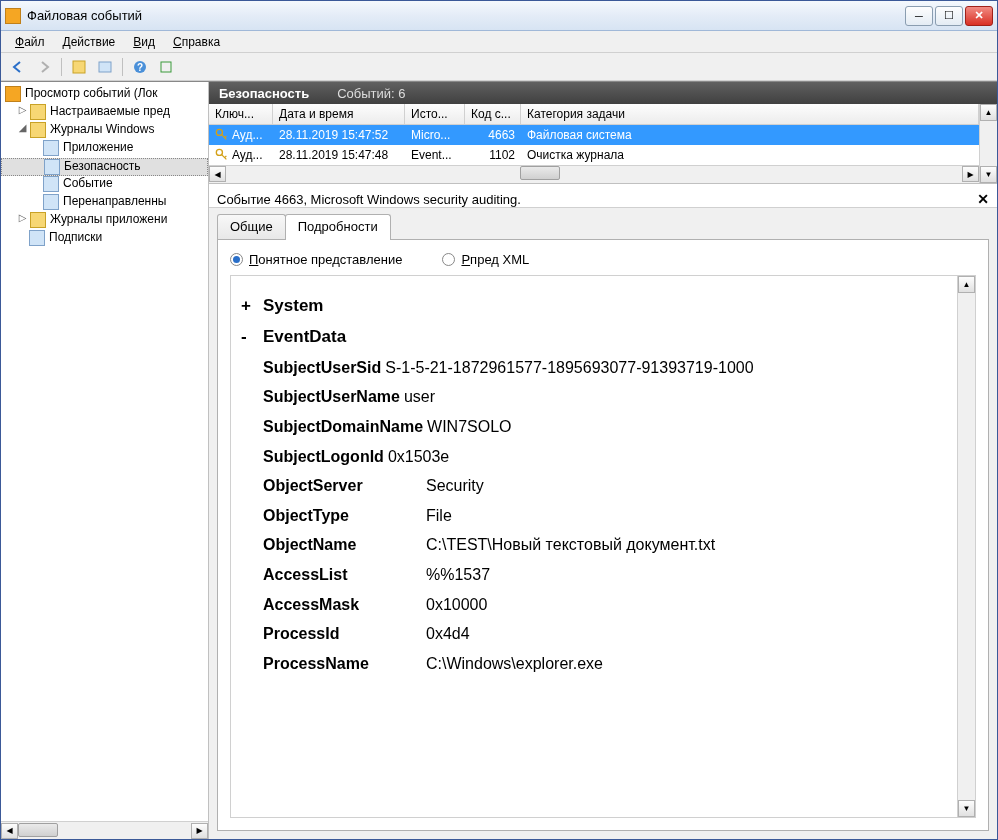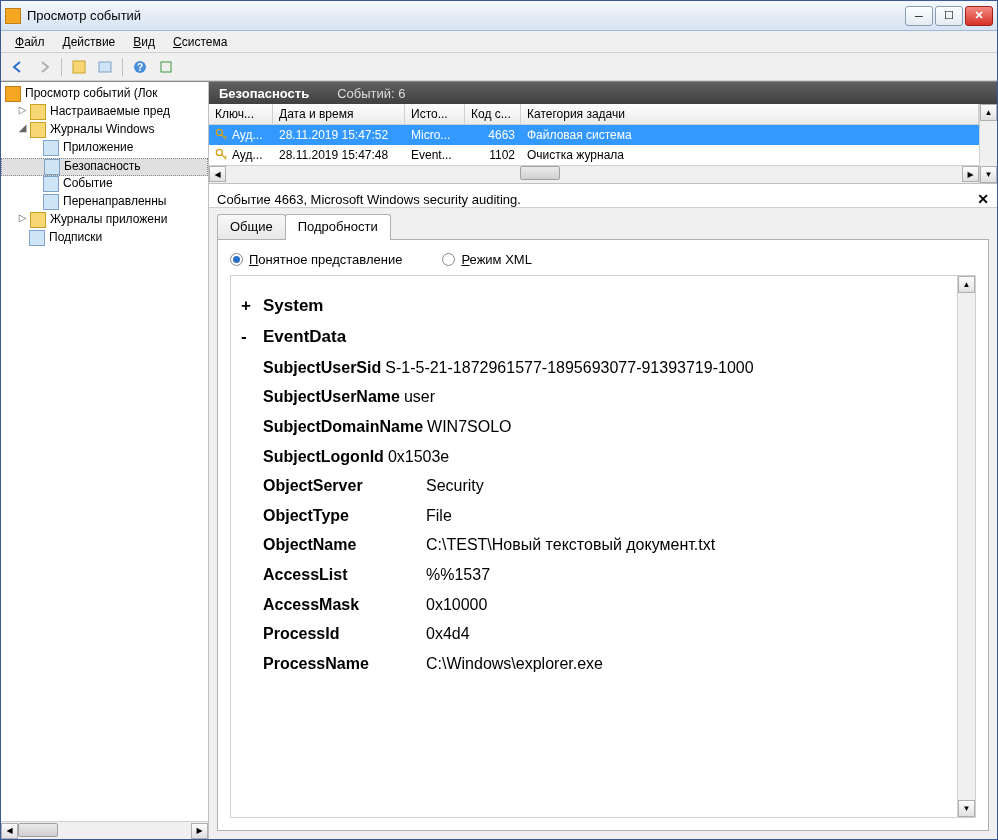"Просмотр событий" span.title-text { text: Просмотр -> Файловая }
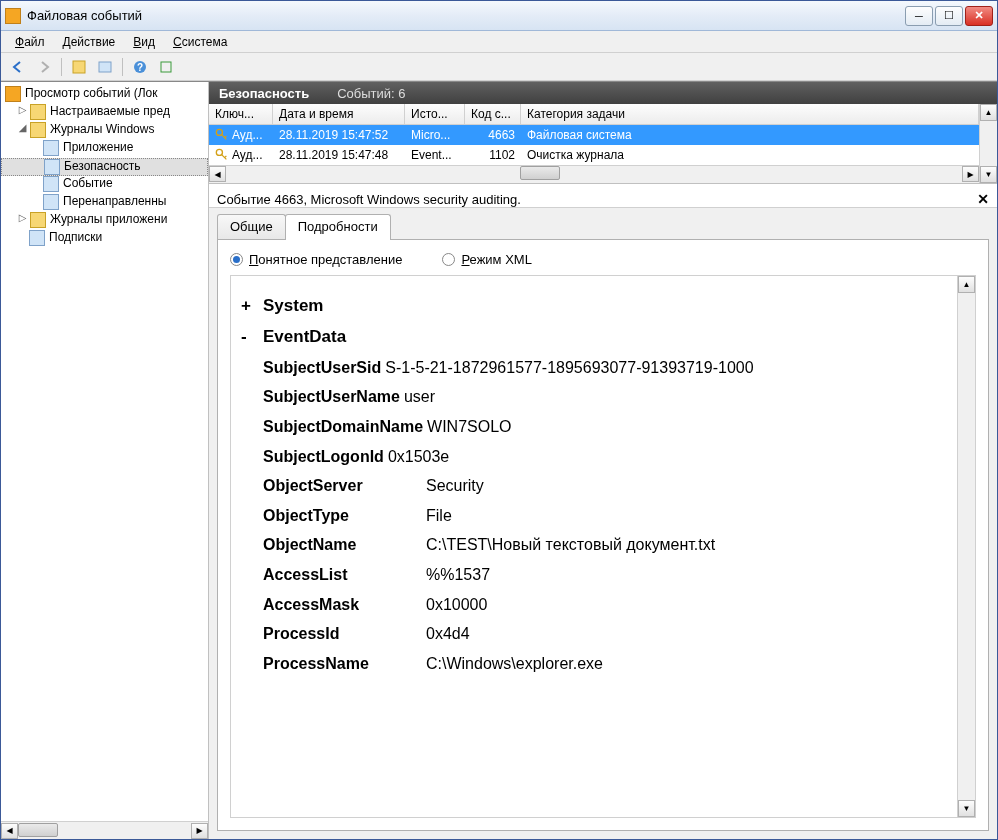"система" i { text: система -> правка }
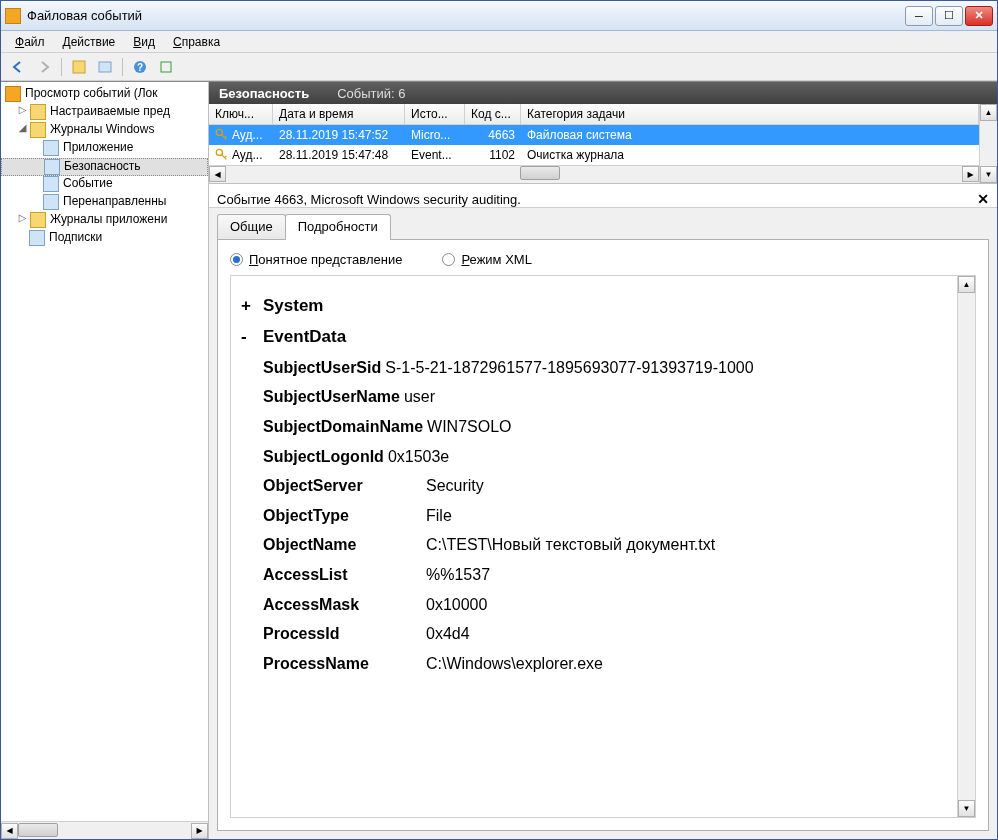"ежим XML" span { text: ежим -> пред }
